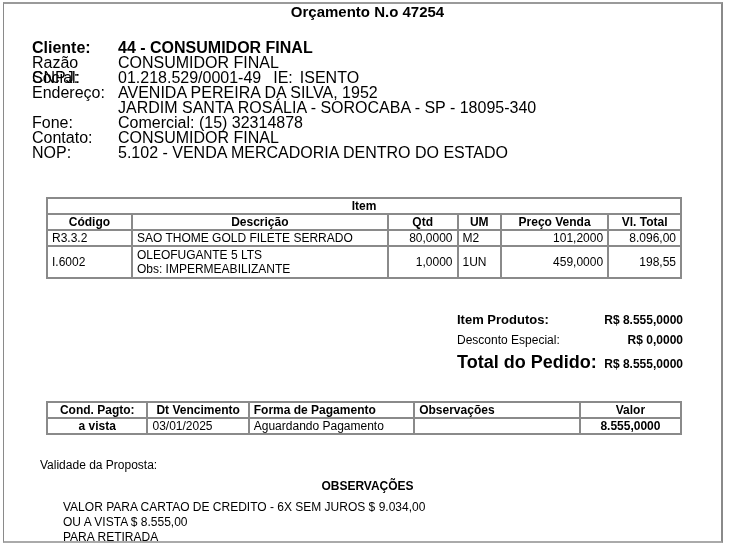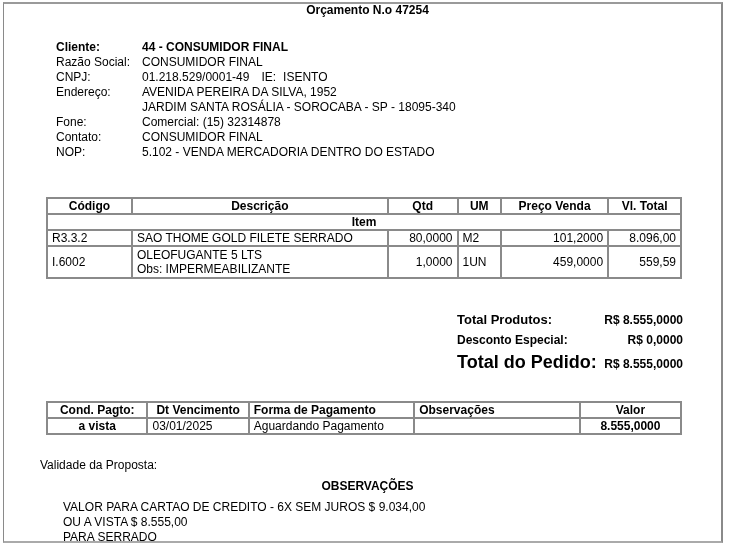"Orçamento N.o 47254" .title { font-size: 12px -> 15px }
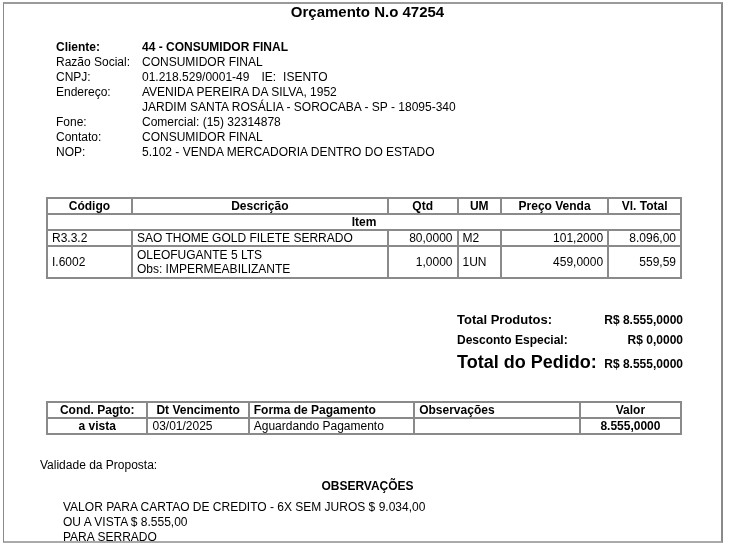"Cliente:" .info { font-size: 12px -> 16px; left: 56px -> 32px }
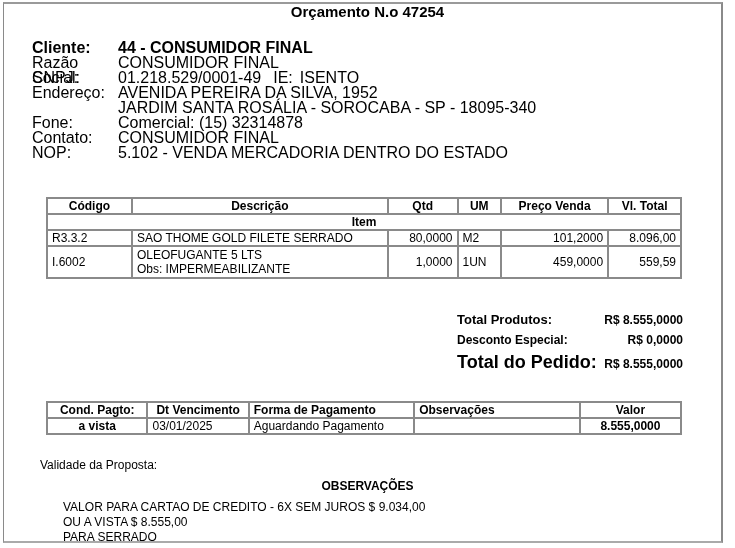"Código" tr { order: before "Item" -> after "Item" }
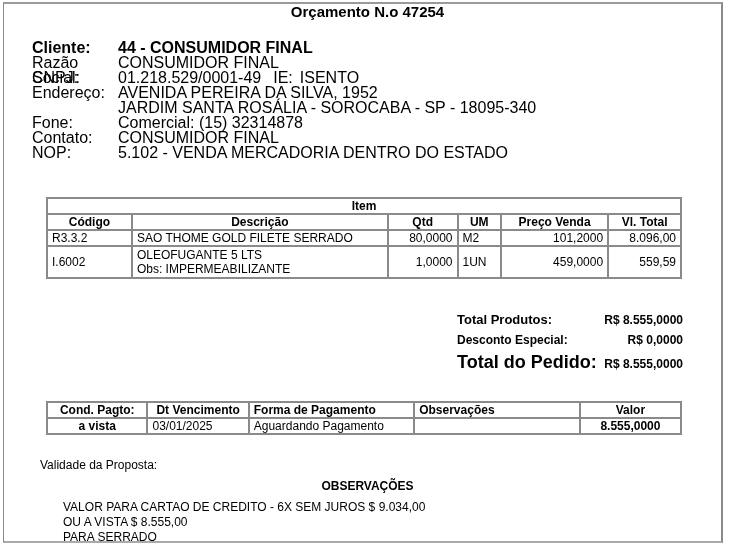"559,59" td.r { text: 559,59 -> 198,55 }
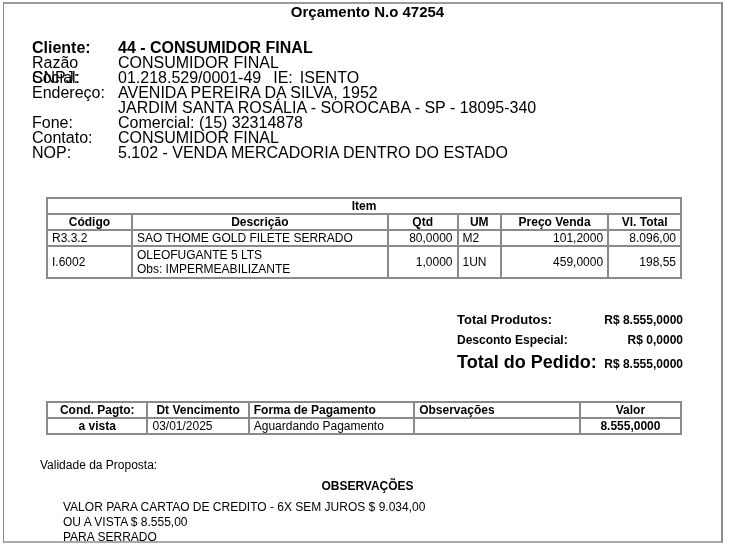"Total Produtos:" span.lbl { text: Total -> Item }
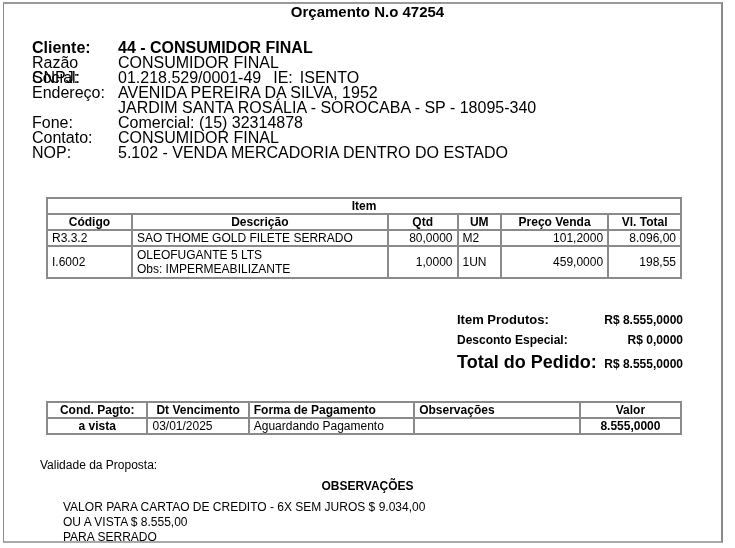"Desconto Especial:" .totals .de .lbl { font-weight: bold -> normal }
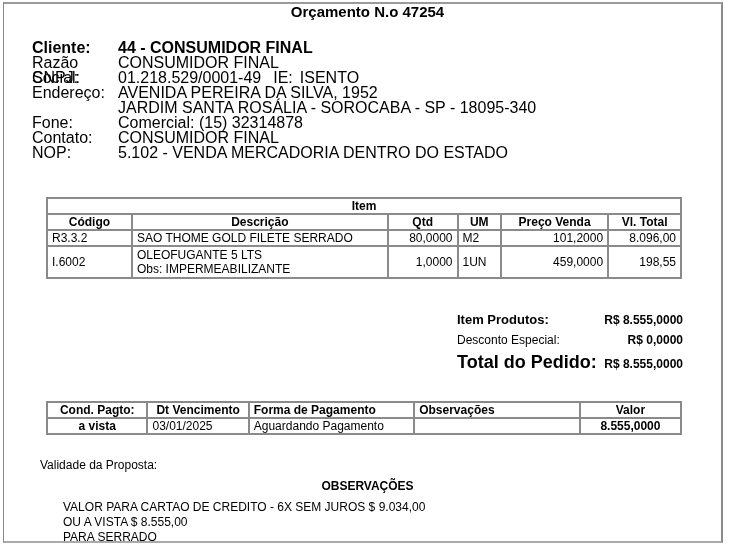"PARA SERRADO" div { text: SERRADO -> RETIRADA }
